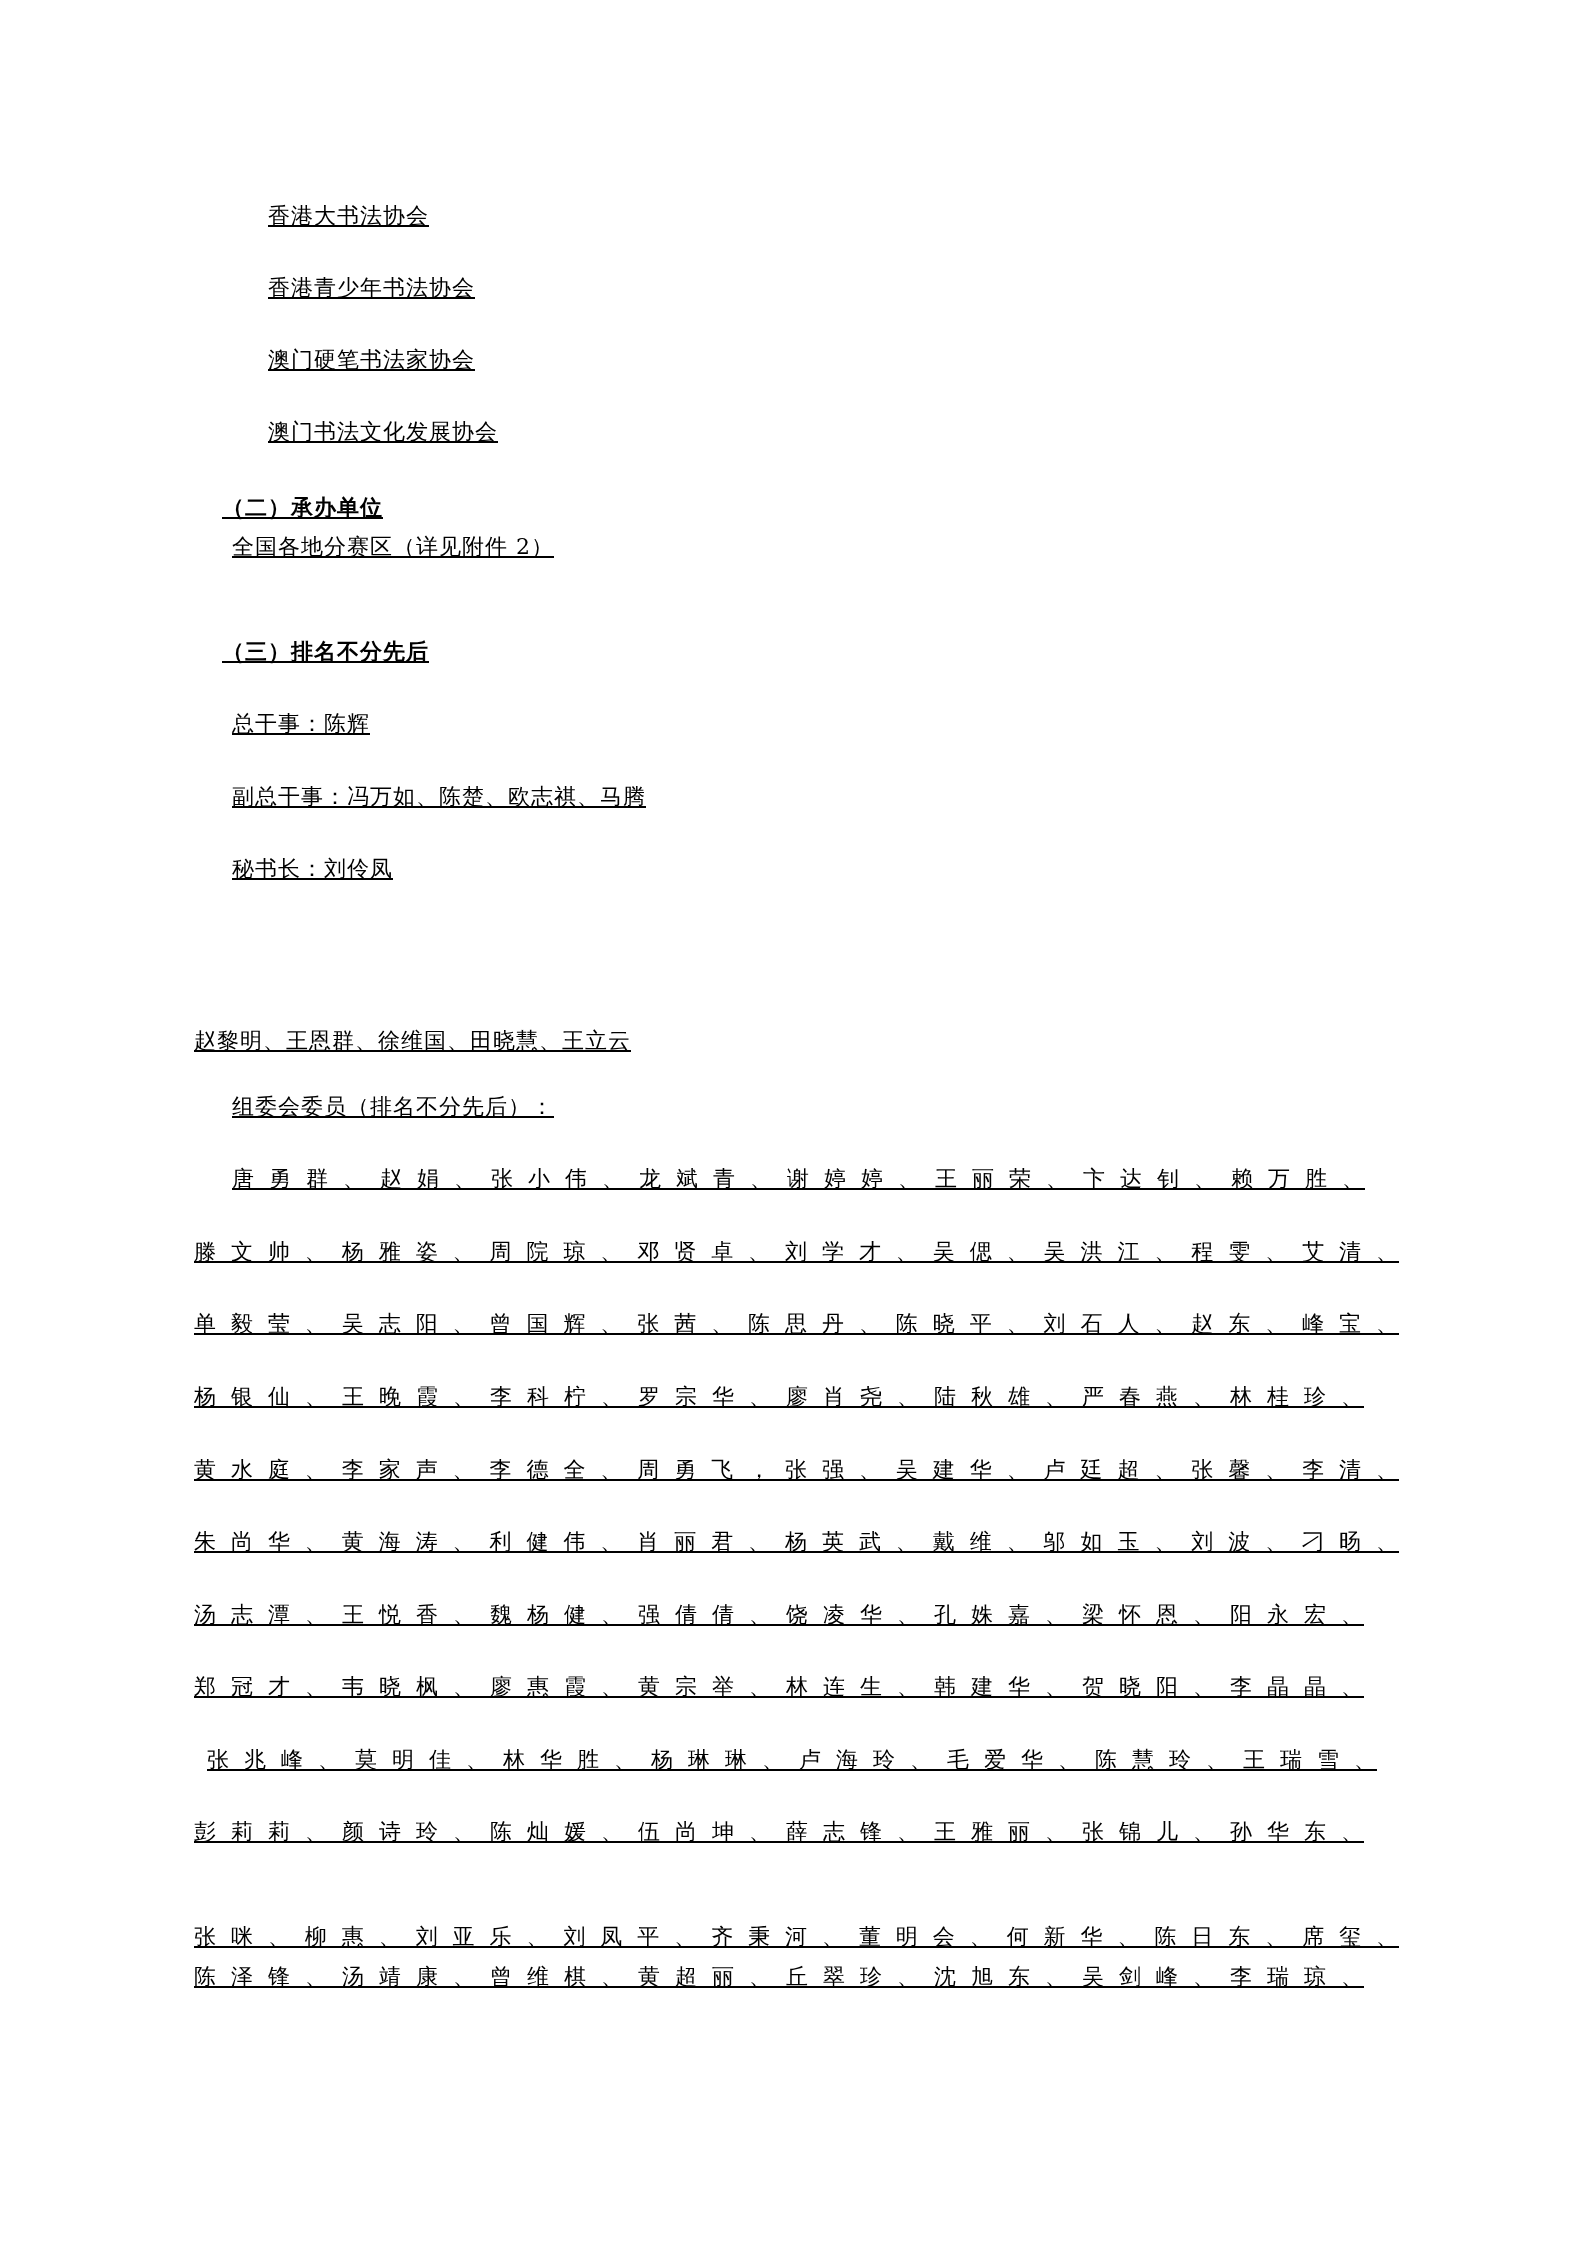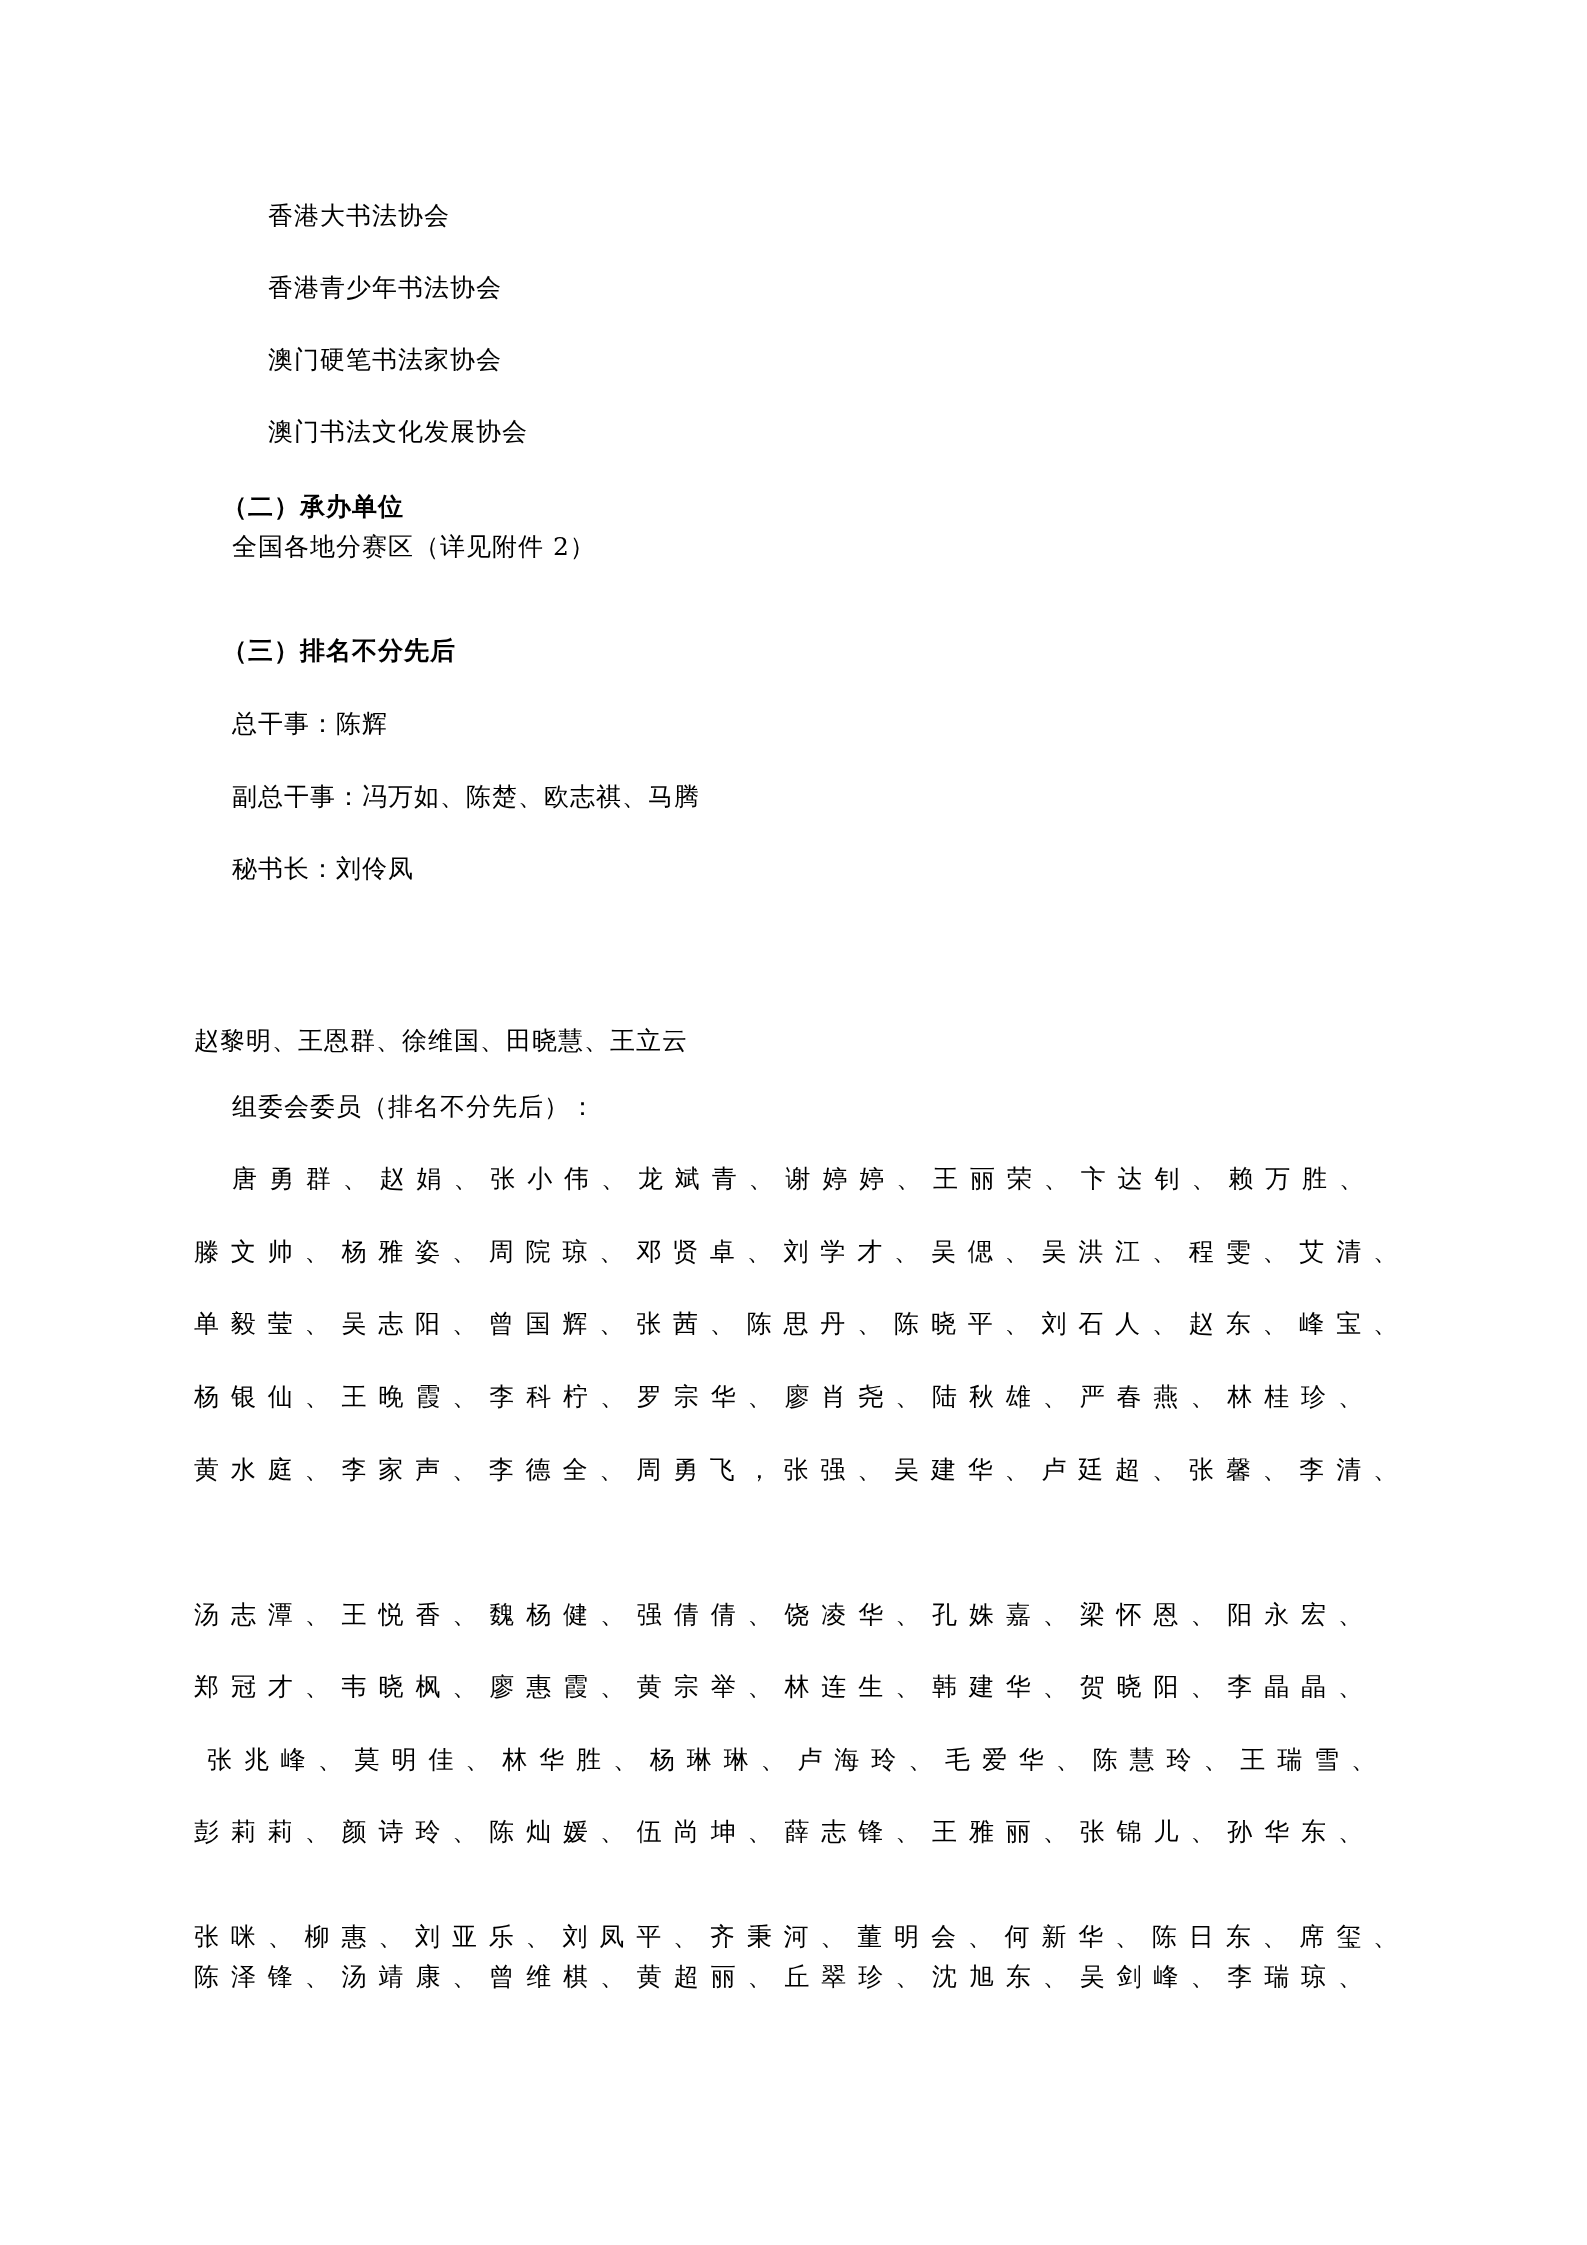"香港大书法协会" .line { font-size: 25px -> 22px; text-decoration: none -> underline }
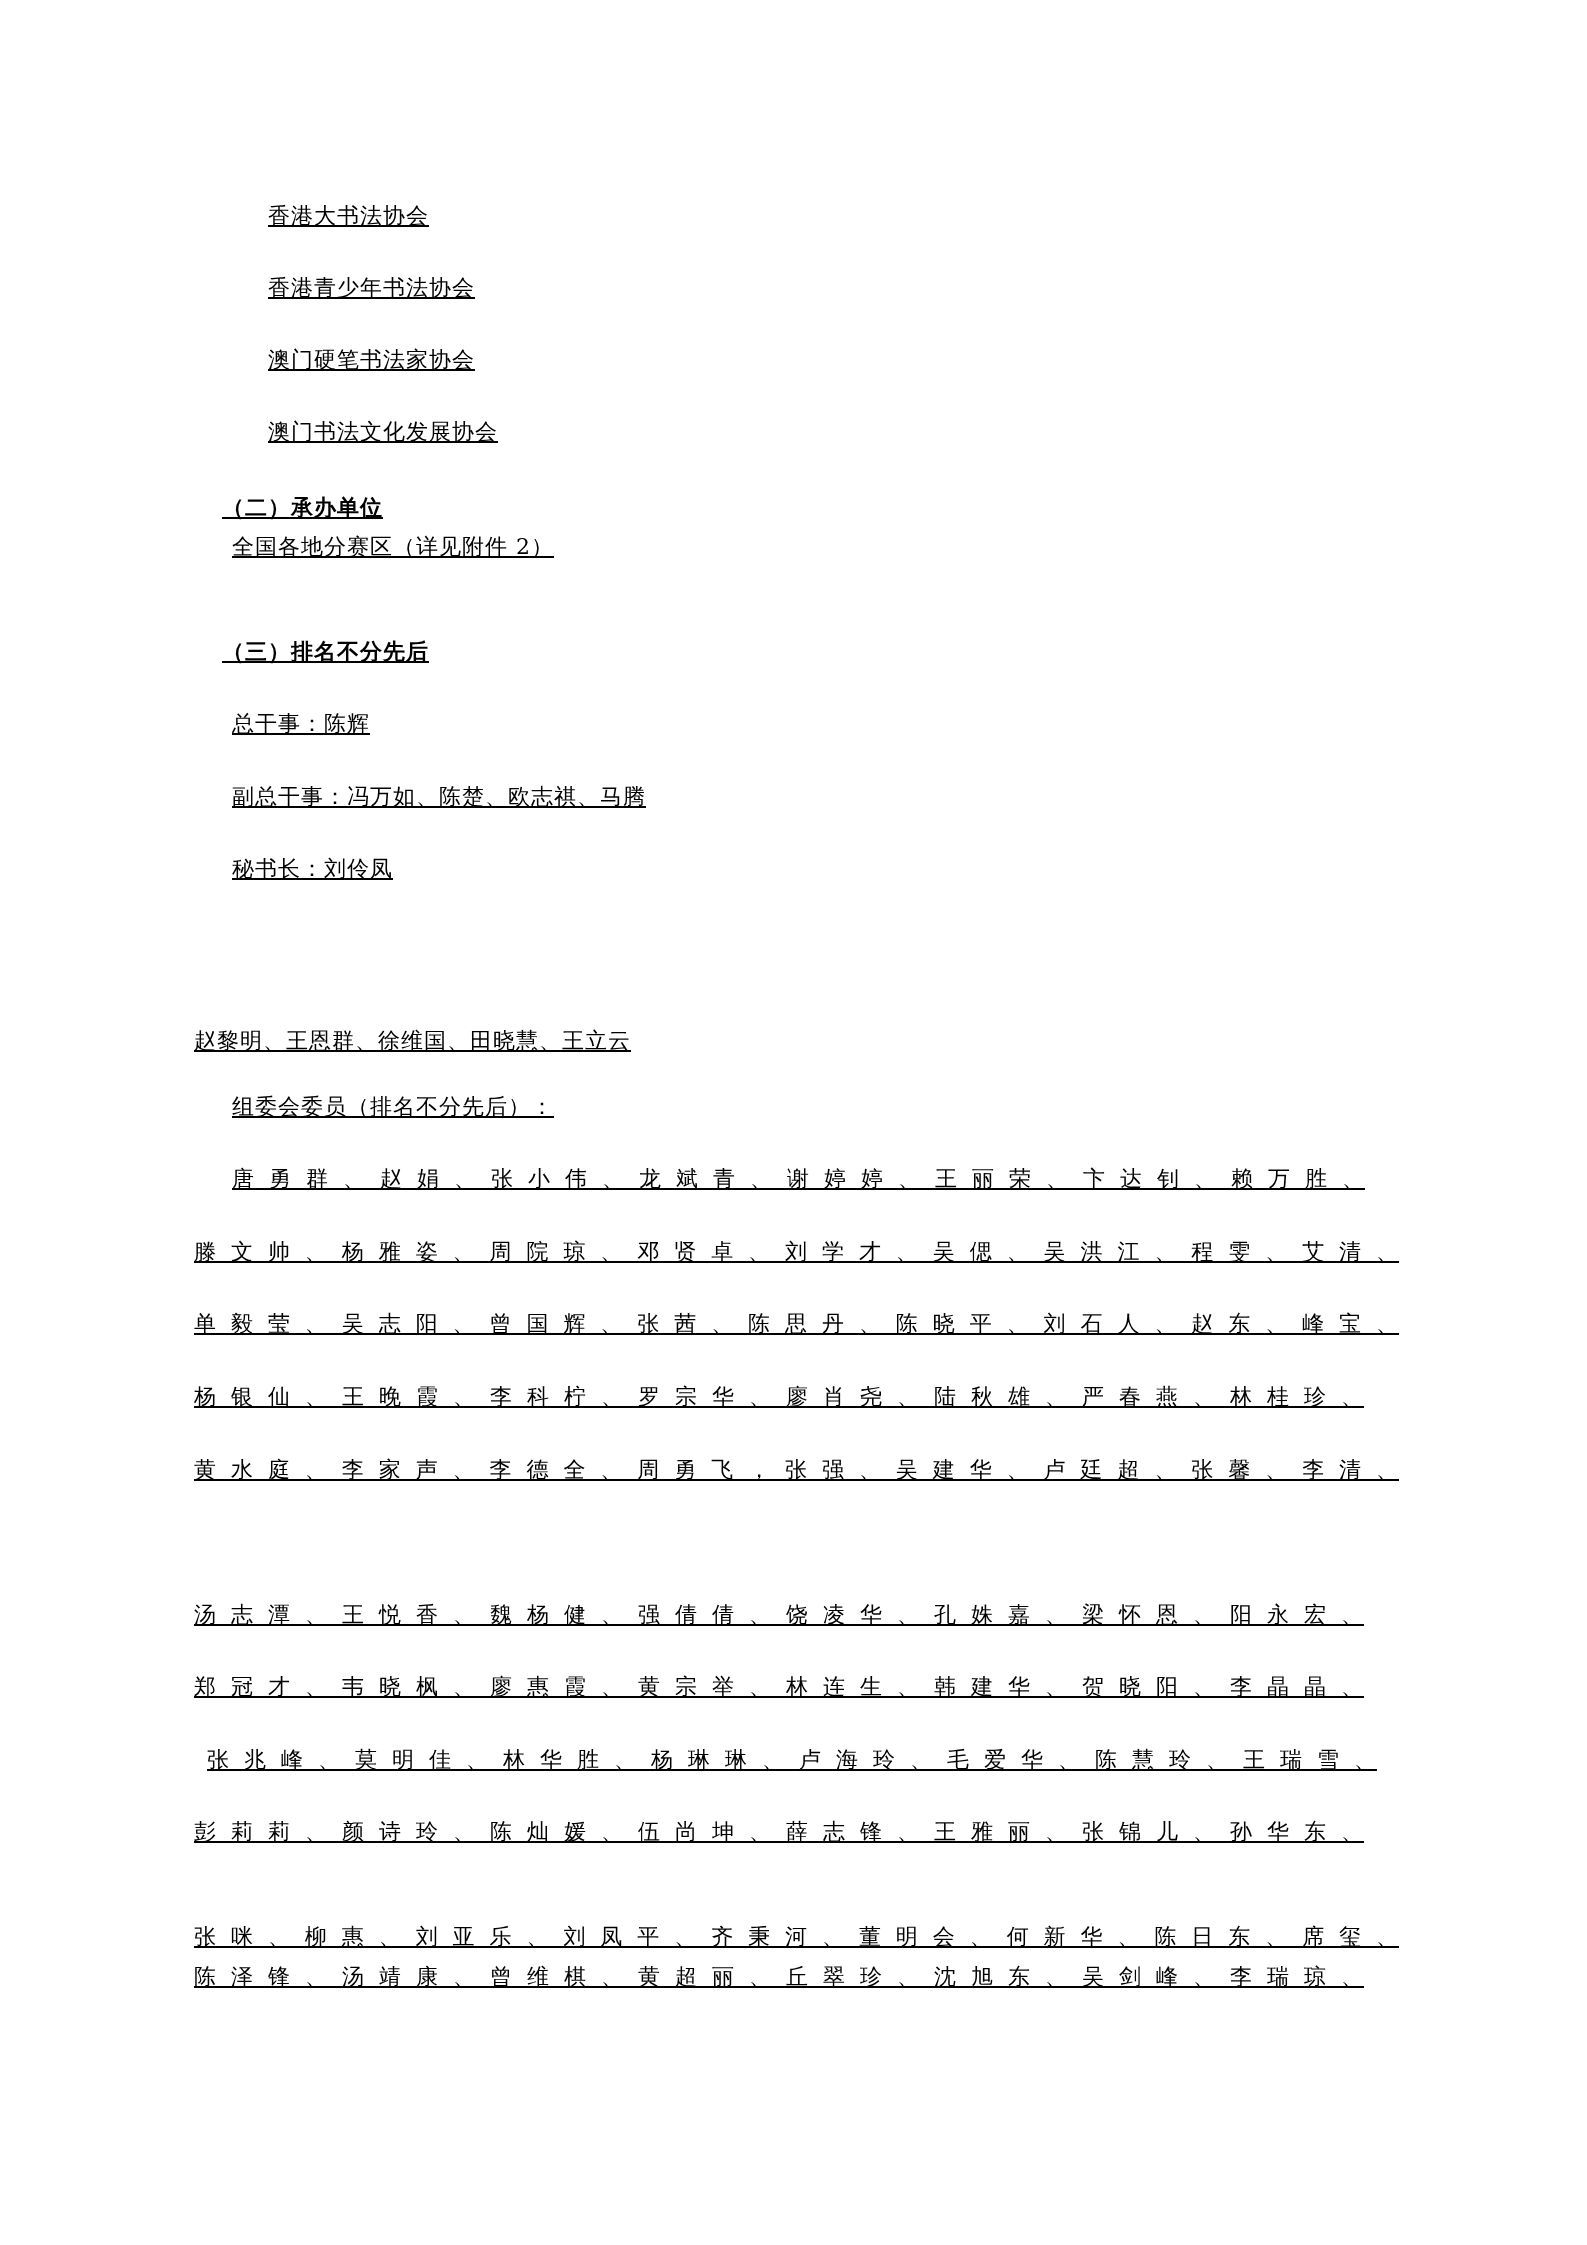"朱尚华、黄海涛、利健伟、肖丽君、杨英武、戴维、邬如玉、刘波、刁旸、" div.line { html: none -> <div>朱尚华、黄海涛、利健伟、肖丽君、杨英武、戴维、邬如玉、刘波、刁旸、</div> }
